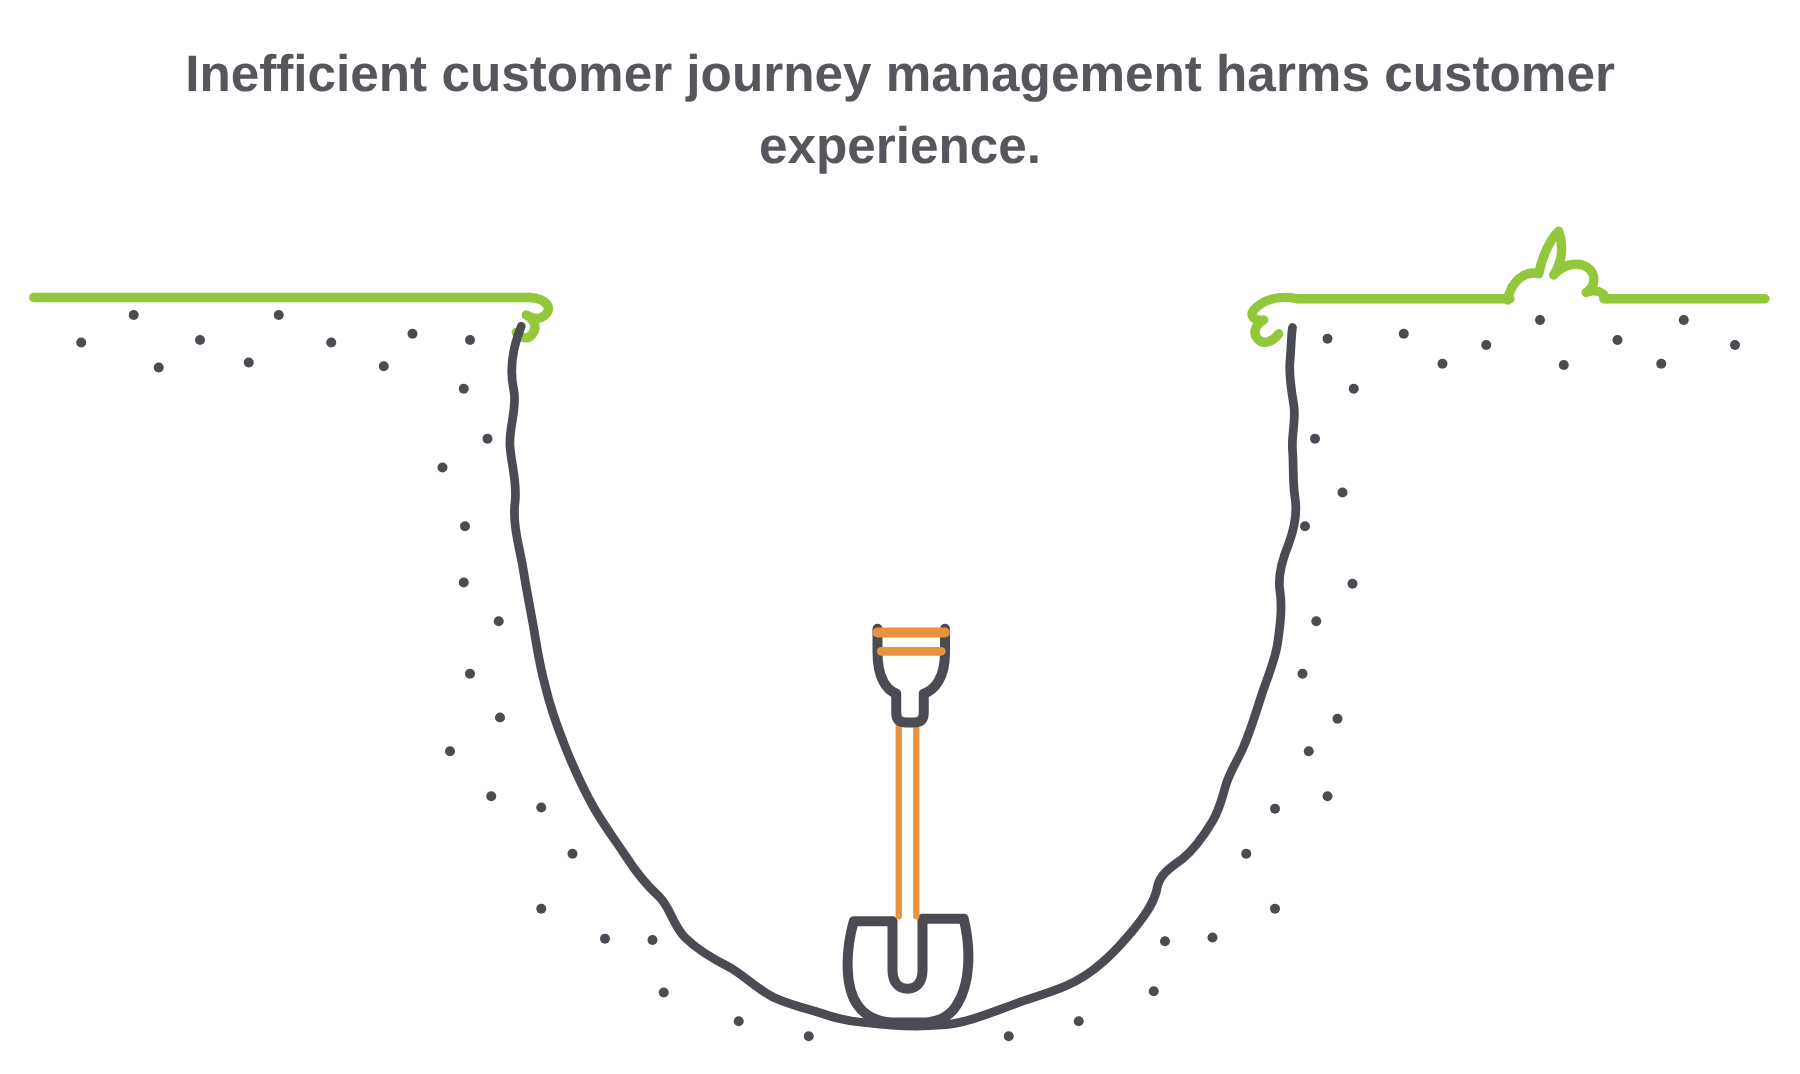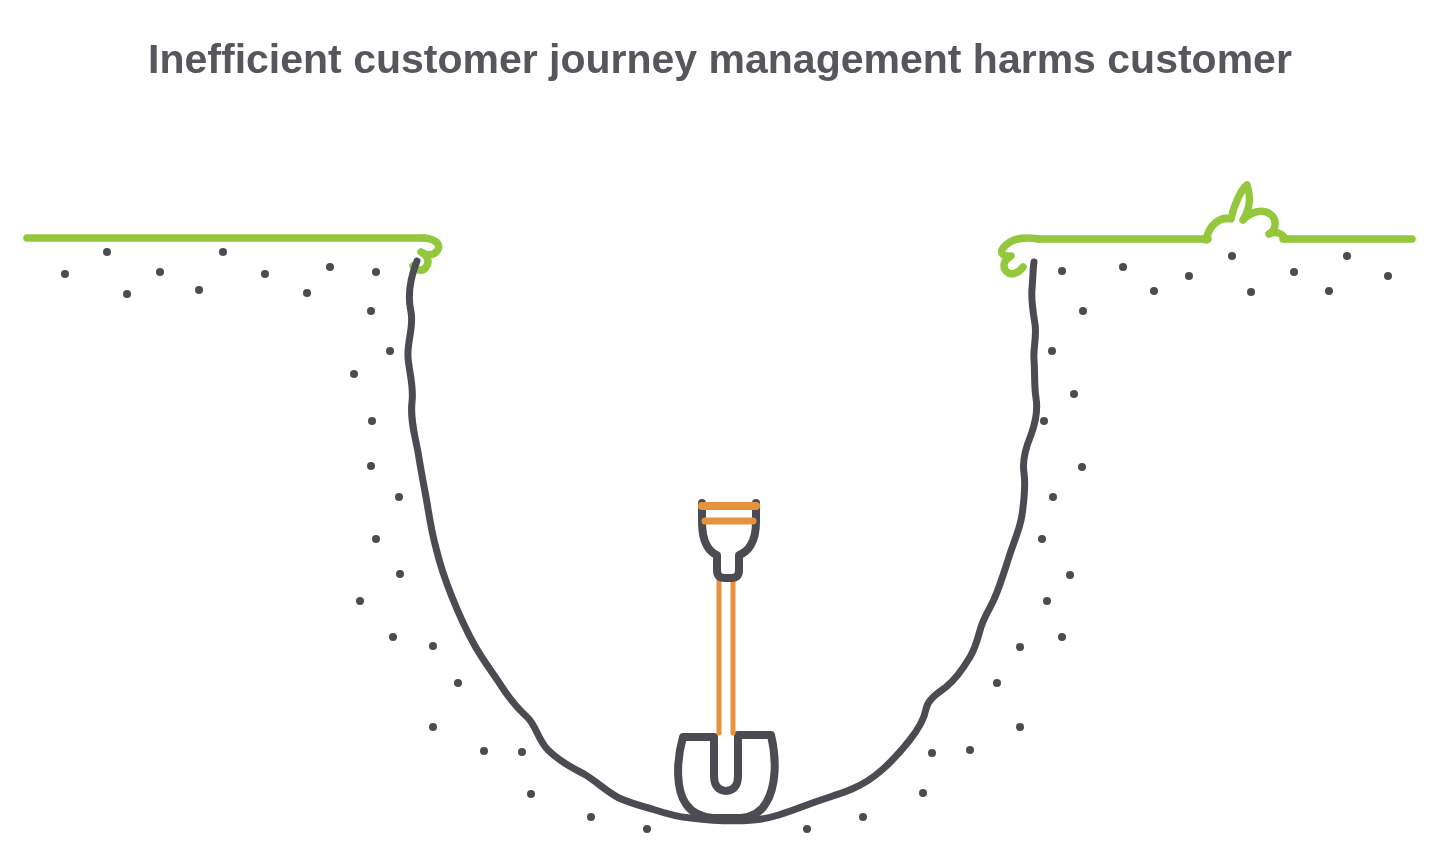"experience." div { html: none -> <div>experience.</div> }
